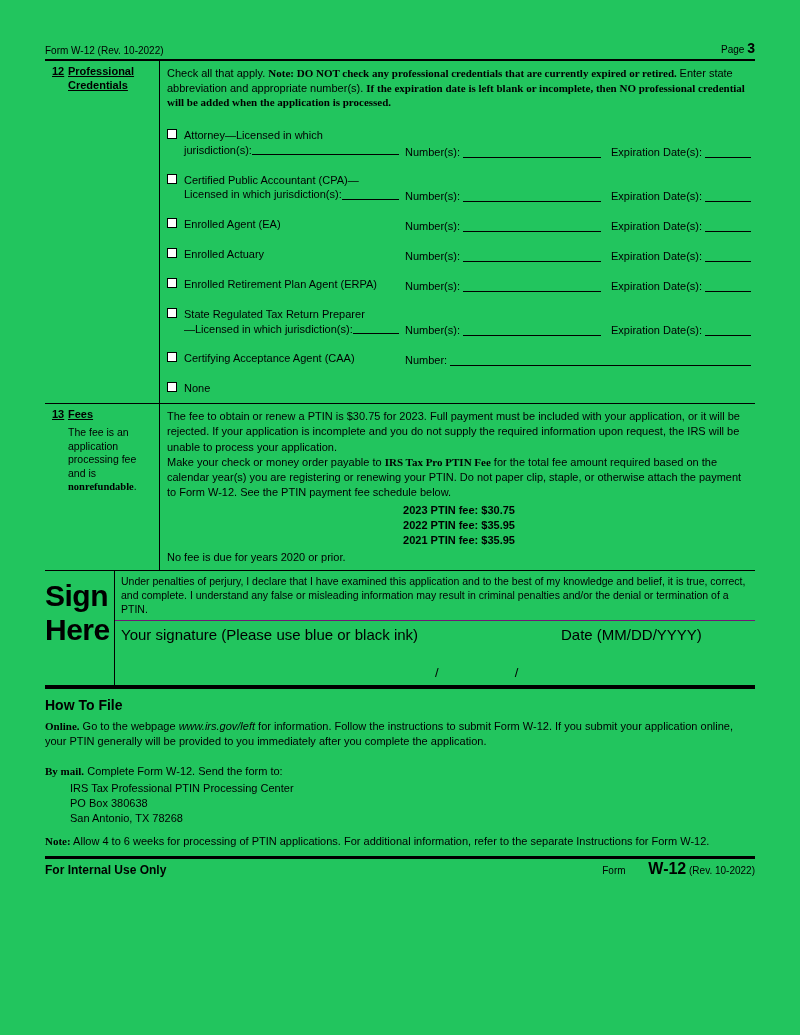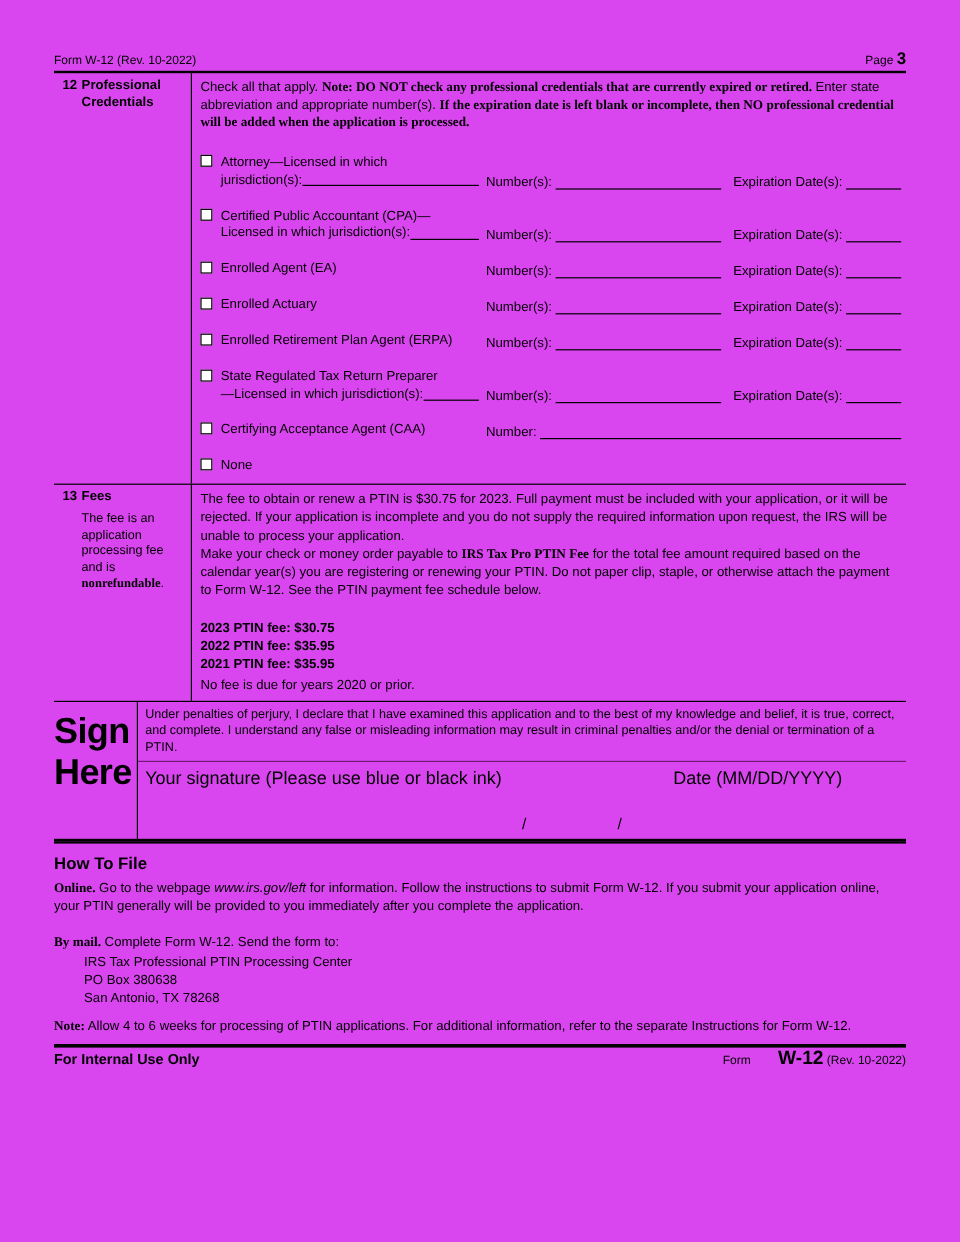"Form W-12 (Rev. 10-2022)" .page { background: #d946ef -> #22c55e }
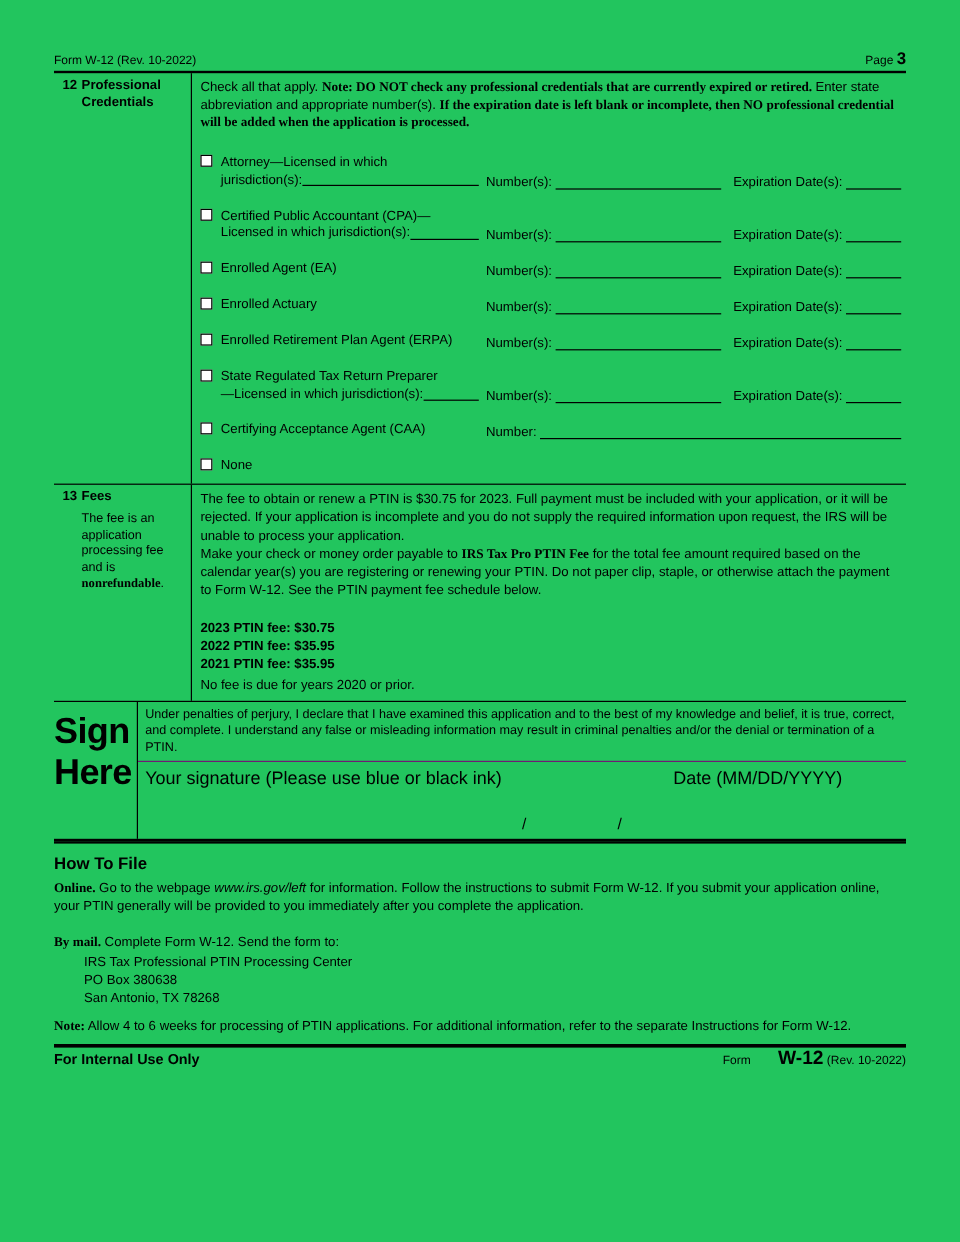"12" .titlerow { text-decoration: none -> underline }
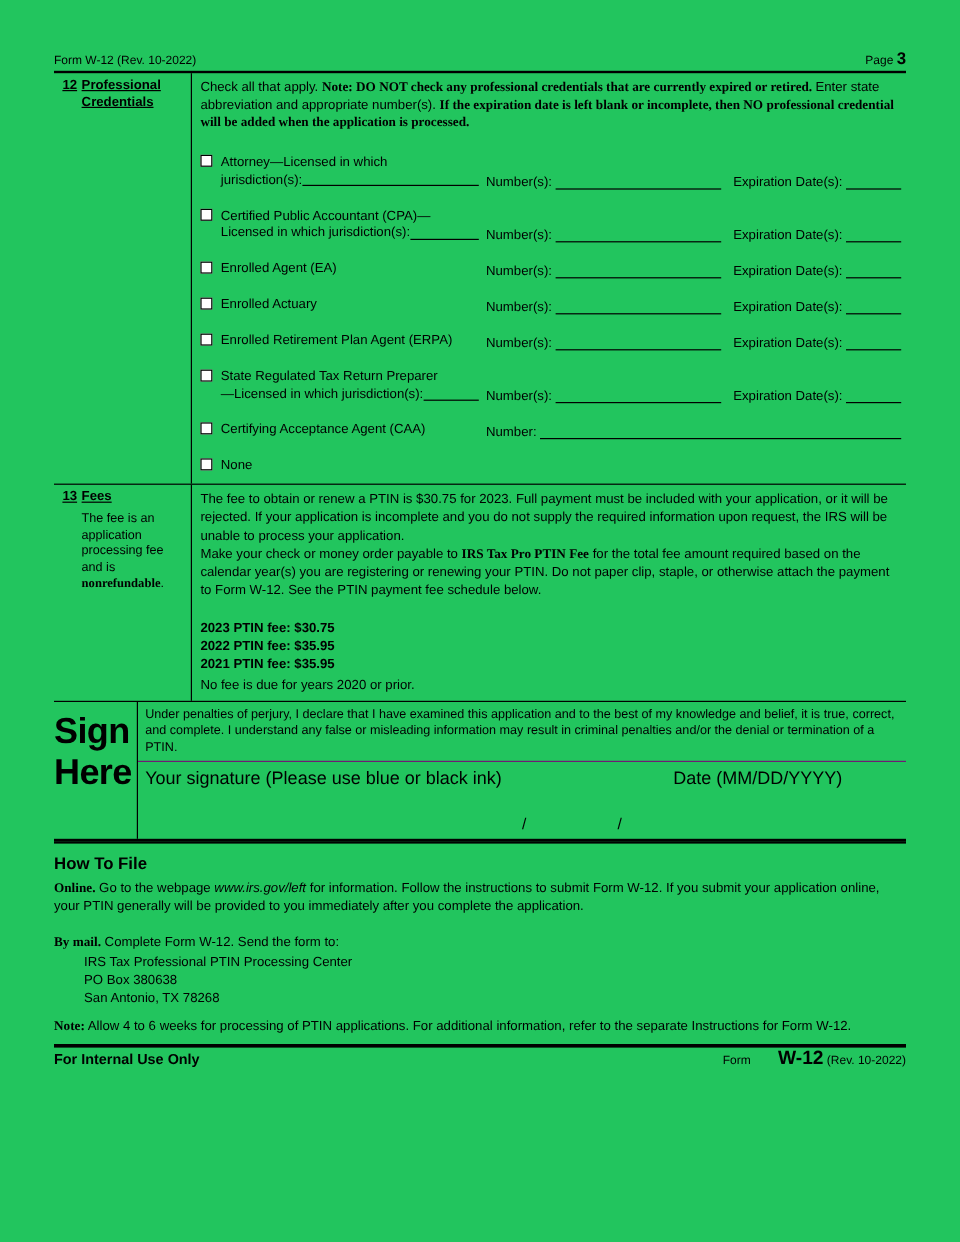"2023 PTIN fee: $30.75" .fee-lines { margin-top: 17px -> 3px; text-align: none -> center }
